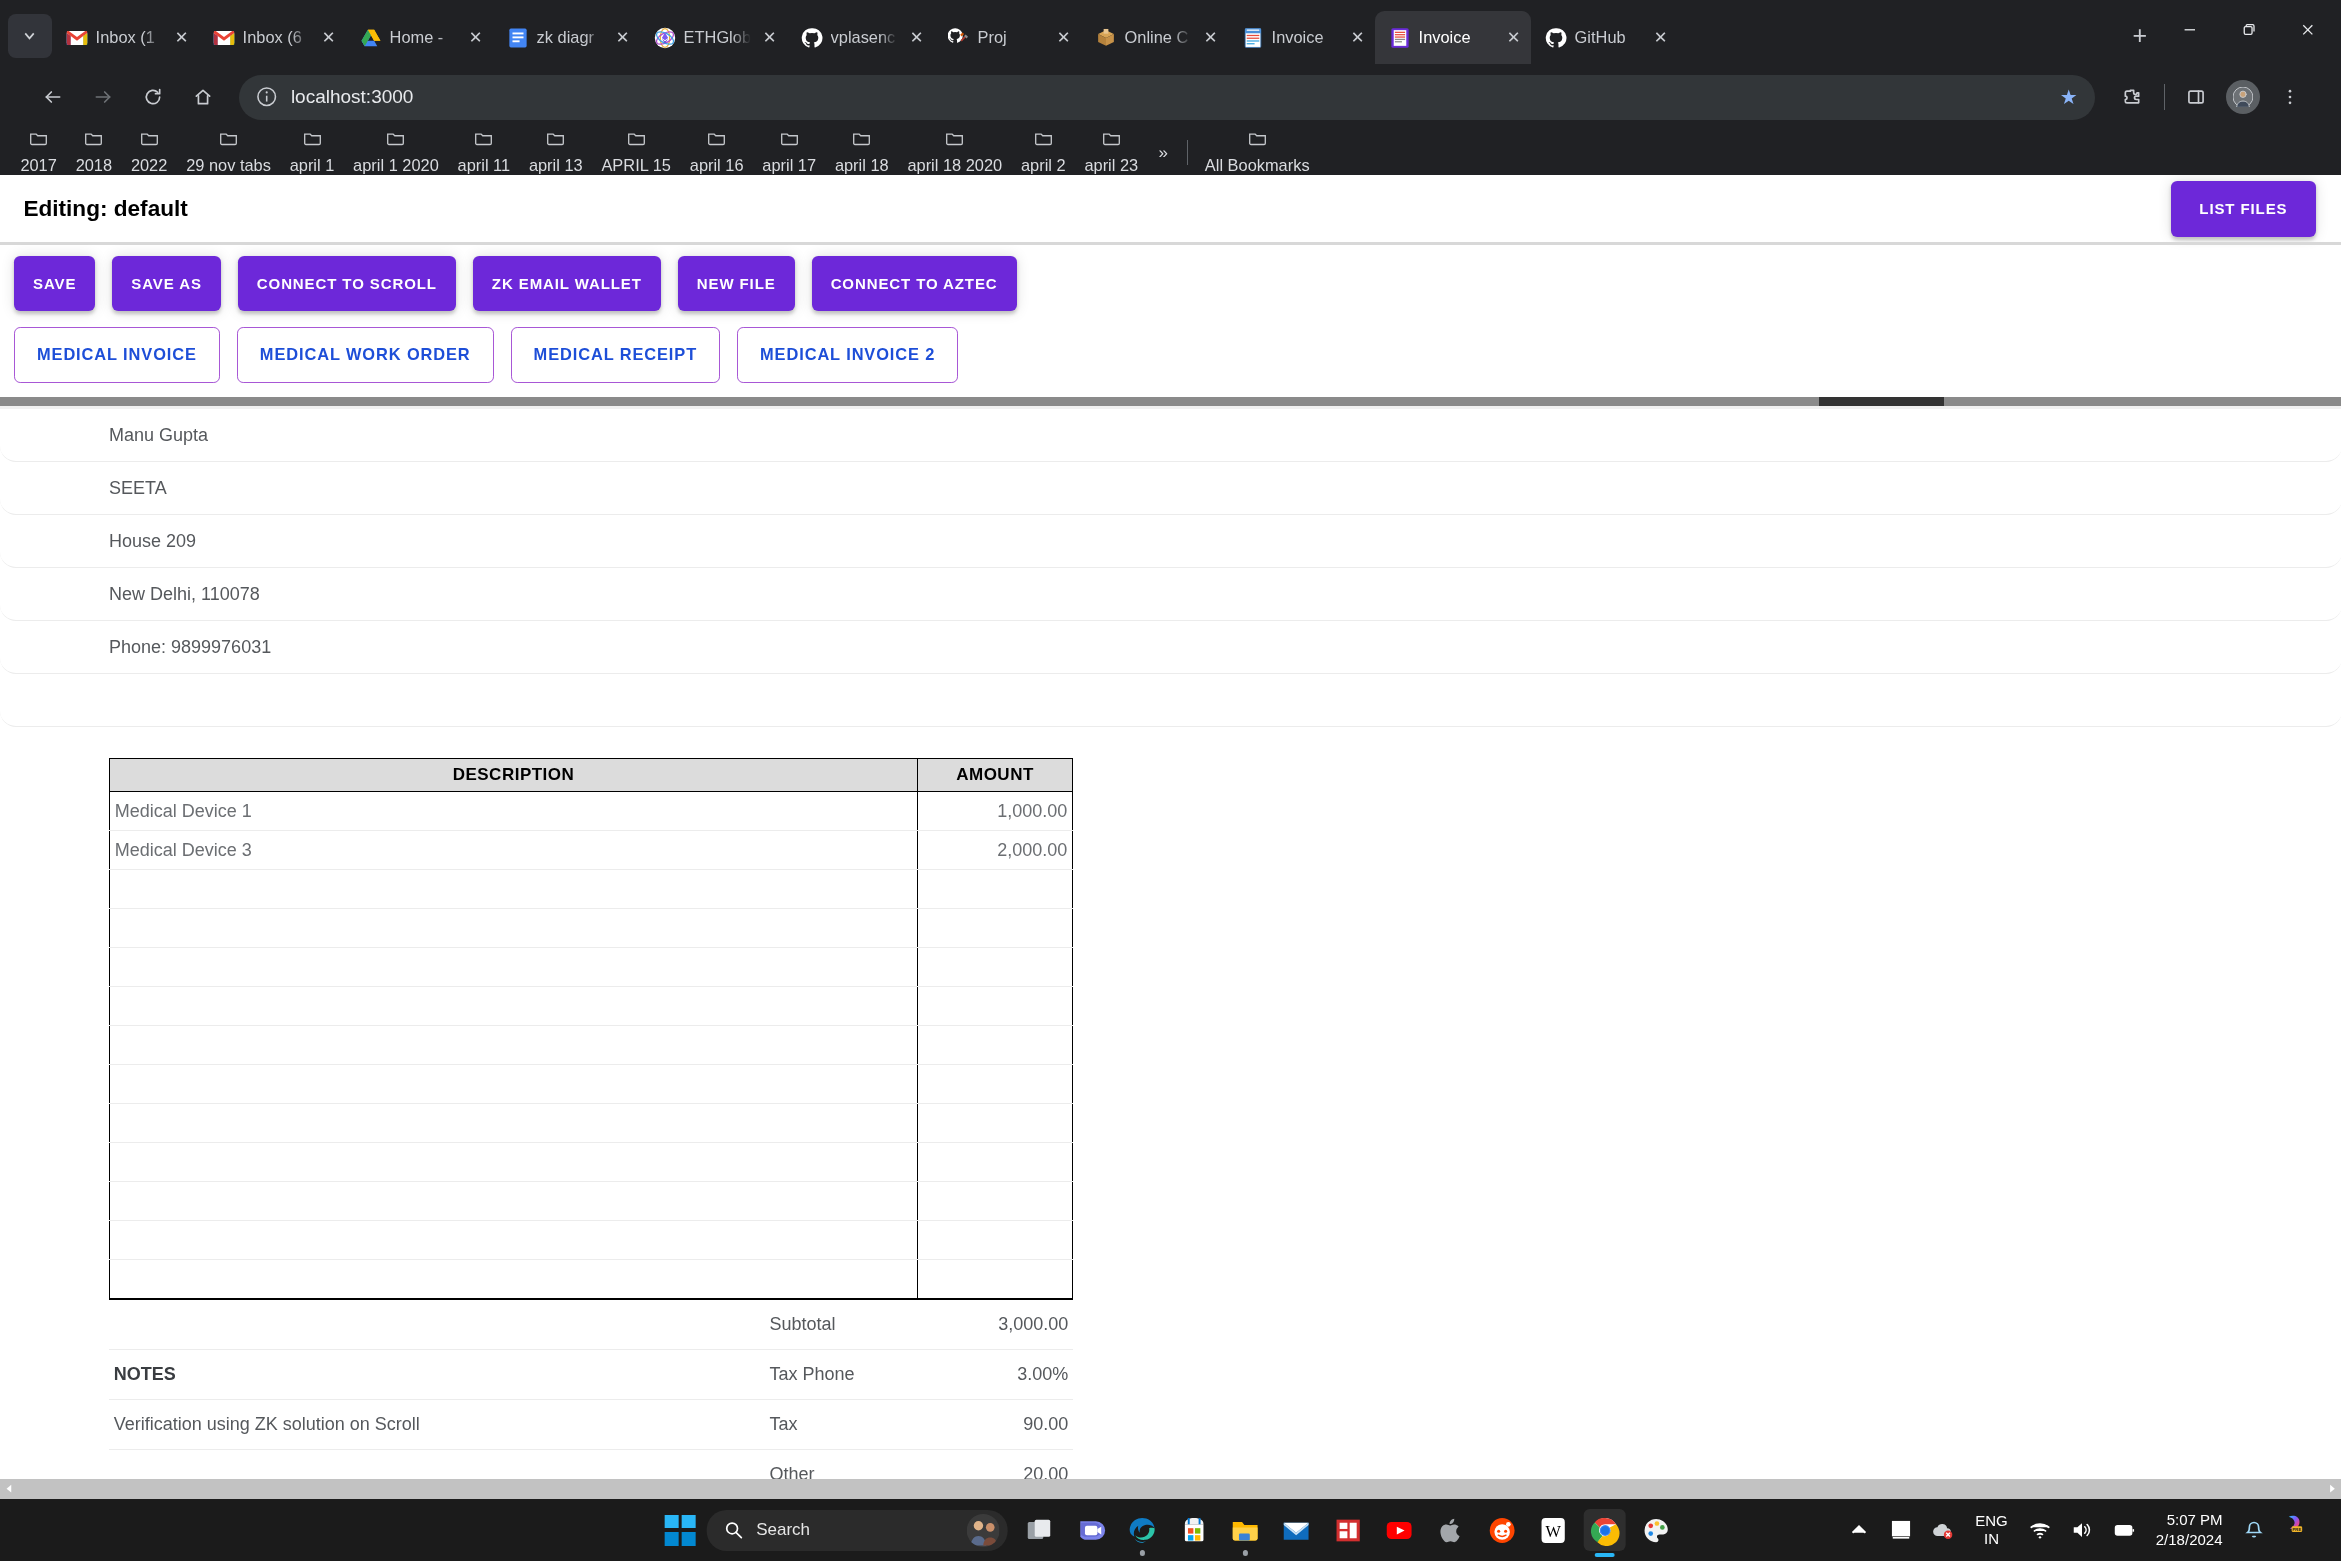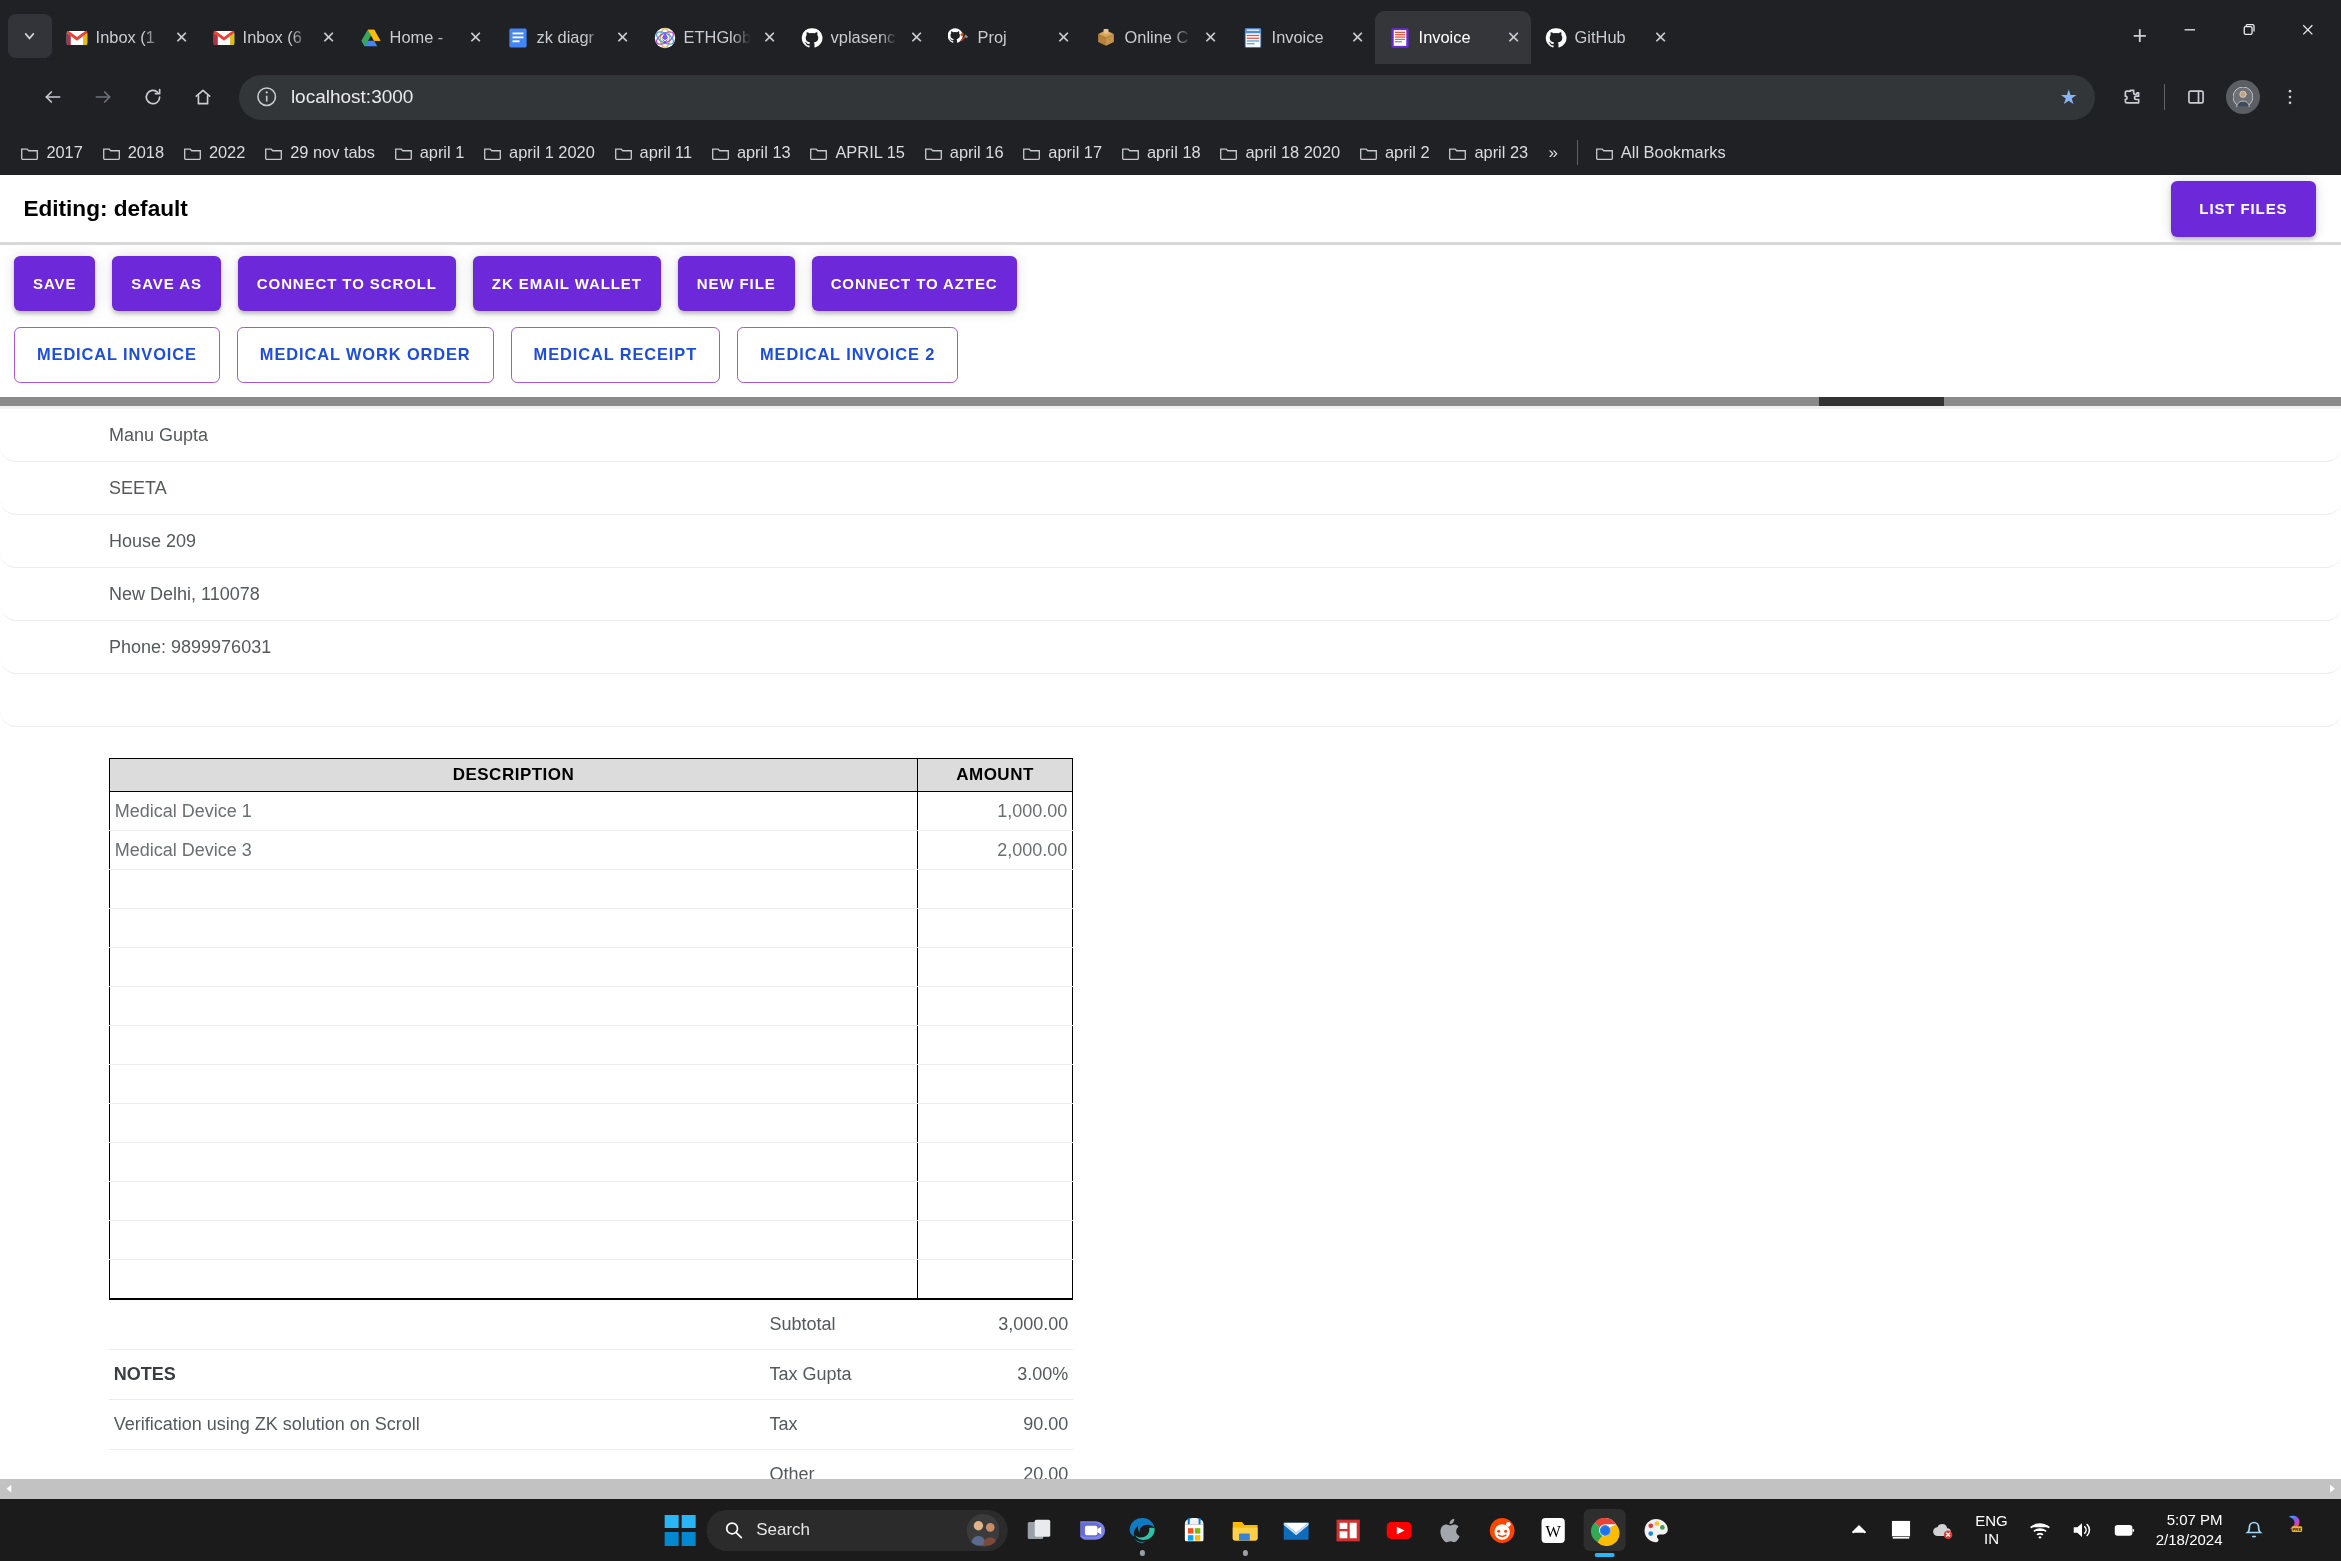"2017" .bm { flex-direction: none -> column }
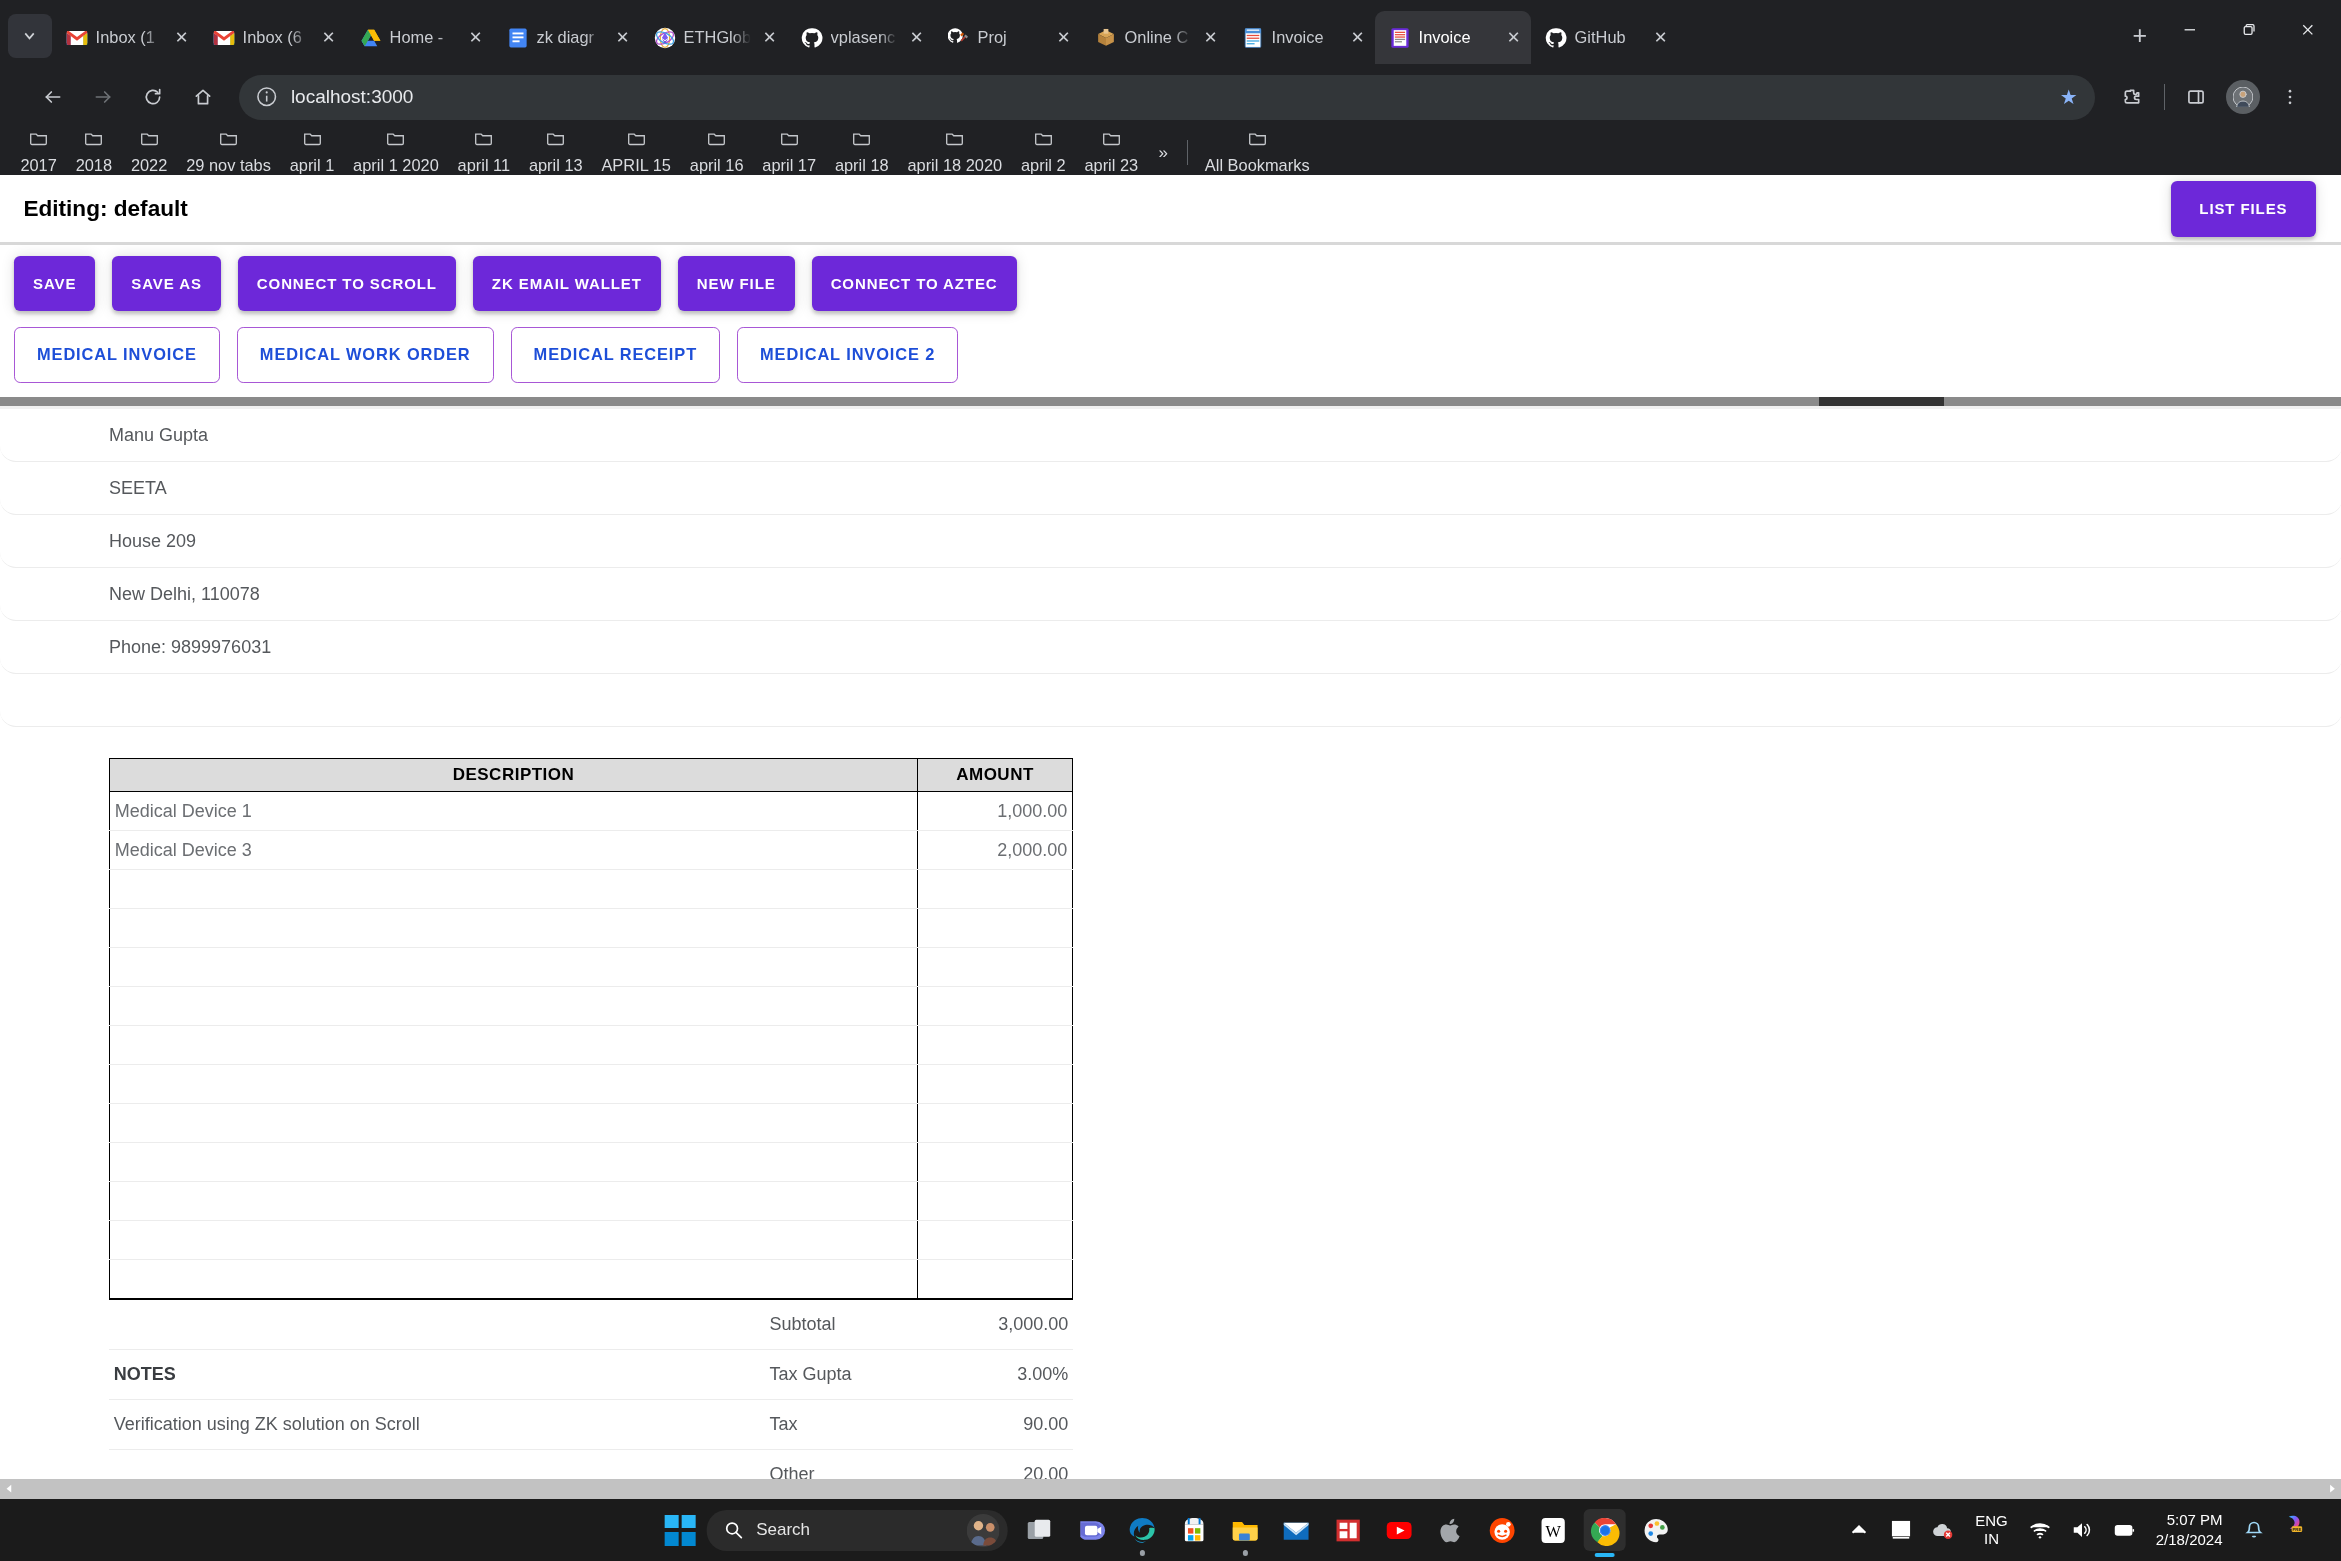"Tax Gupta" td.label { text: Gupta -> Phone }
